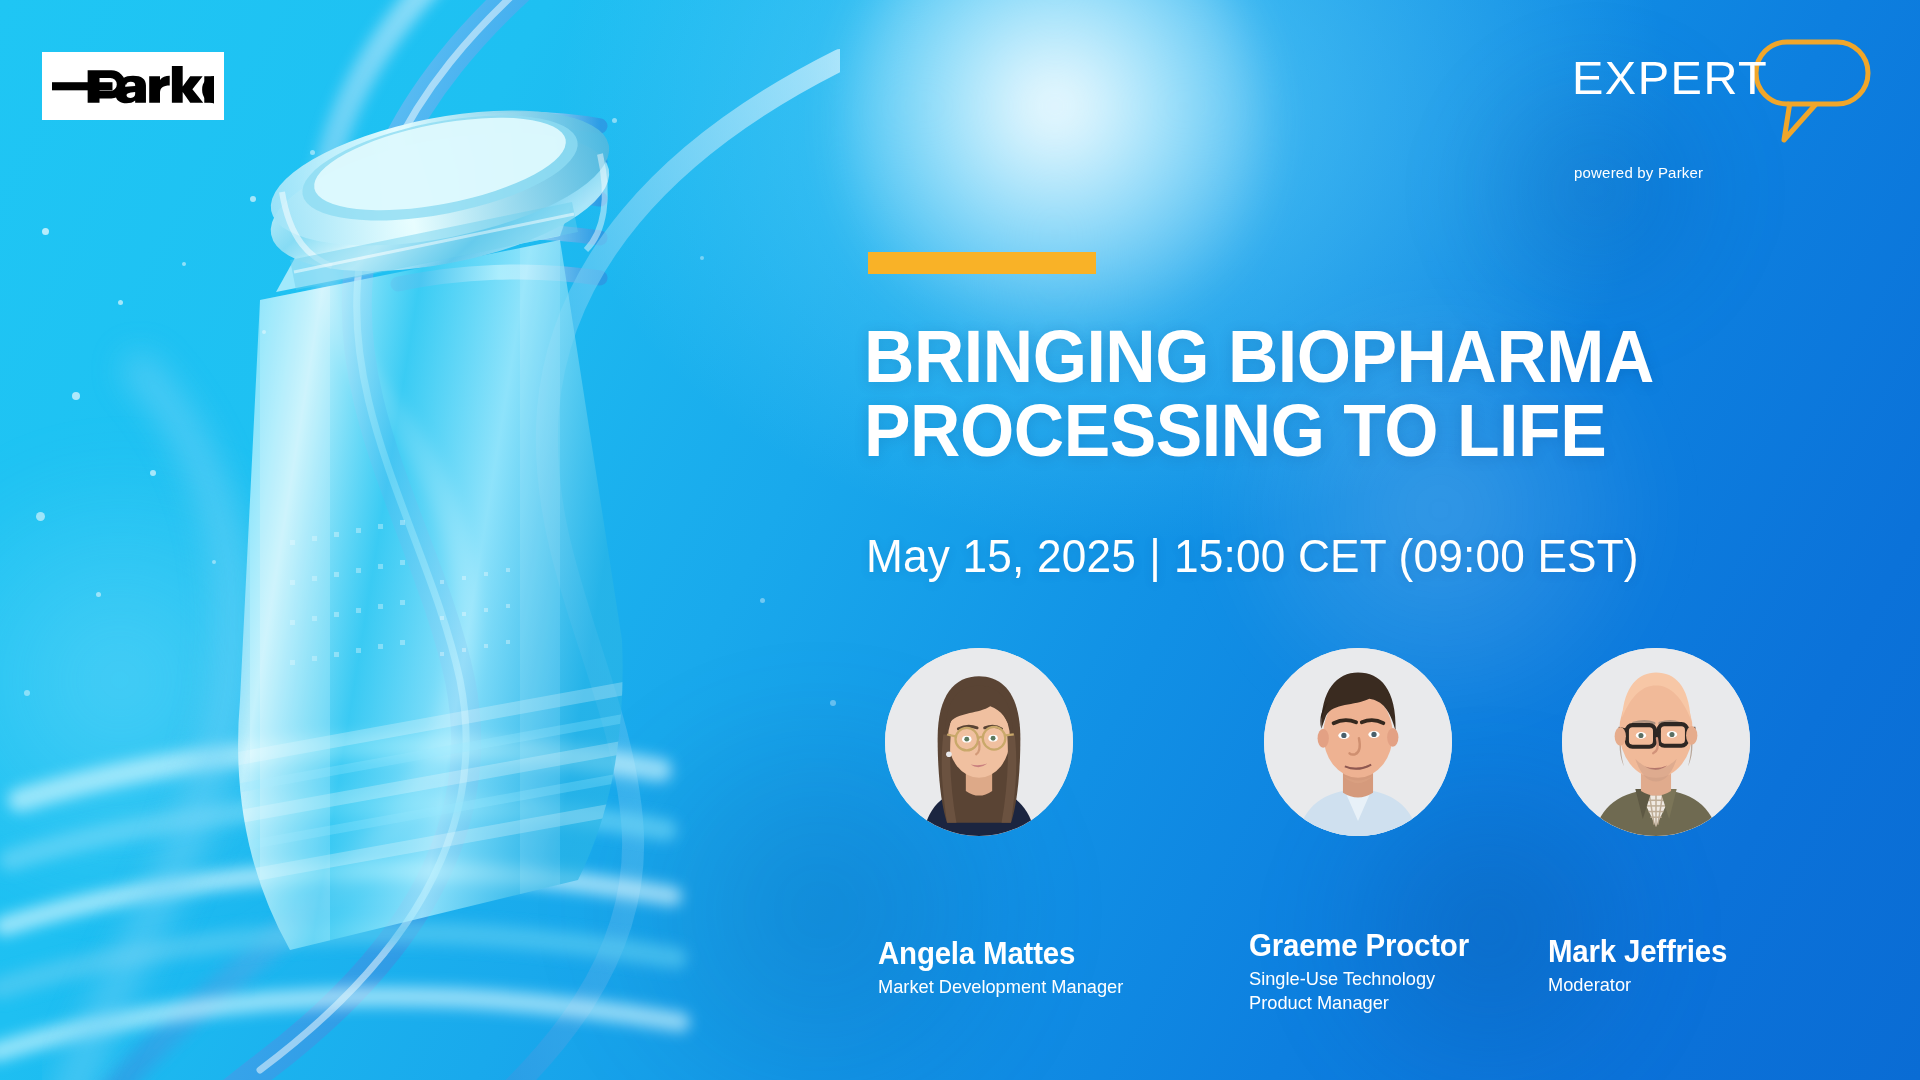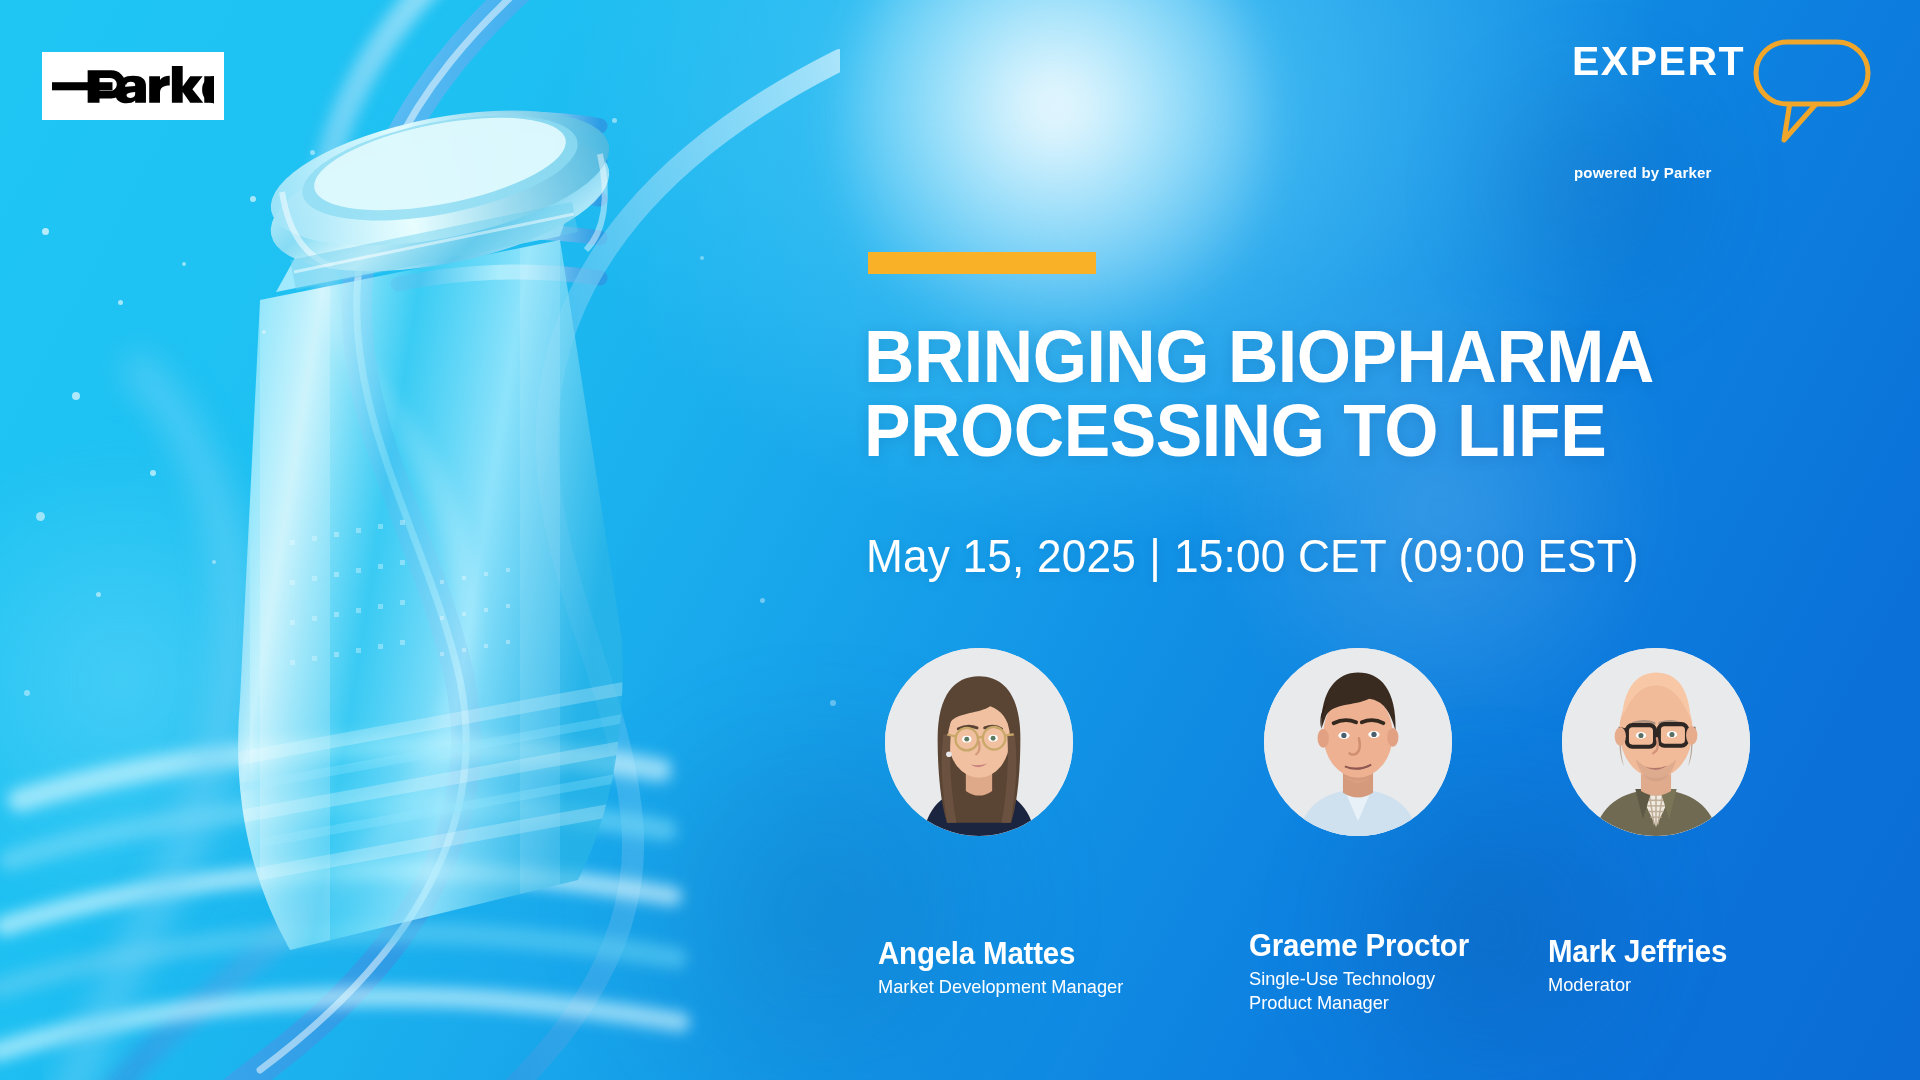"EXPERT" #ei-expert { font-size: 41px -> 47px; font-weight: 700 -> 400; top: 3px -> 16px }
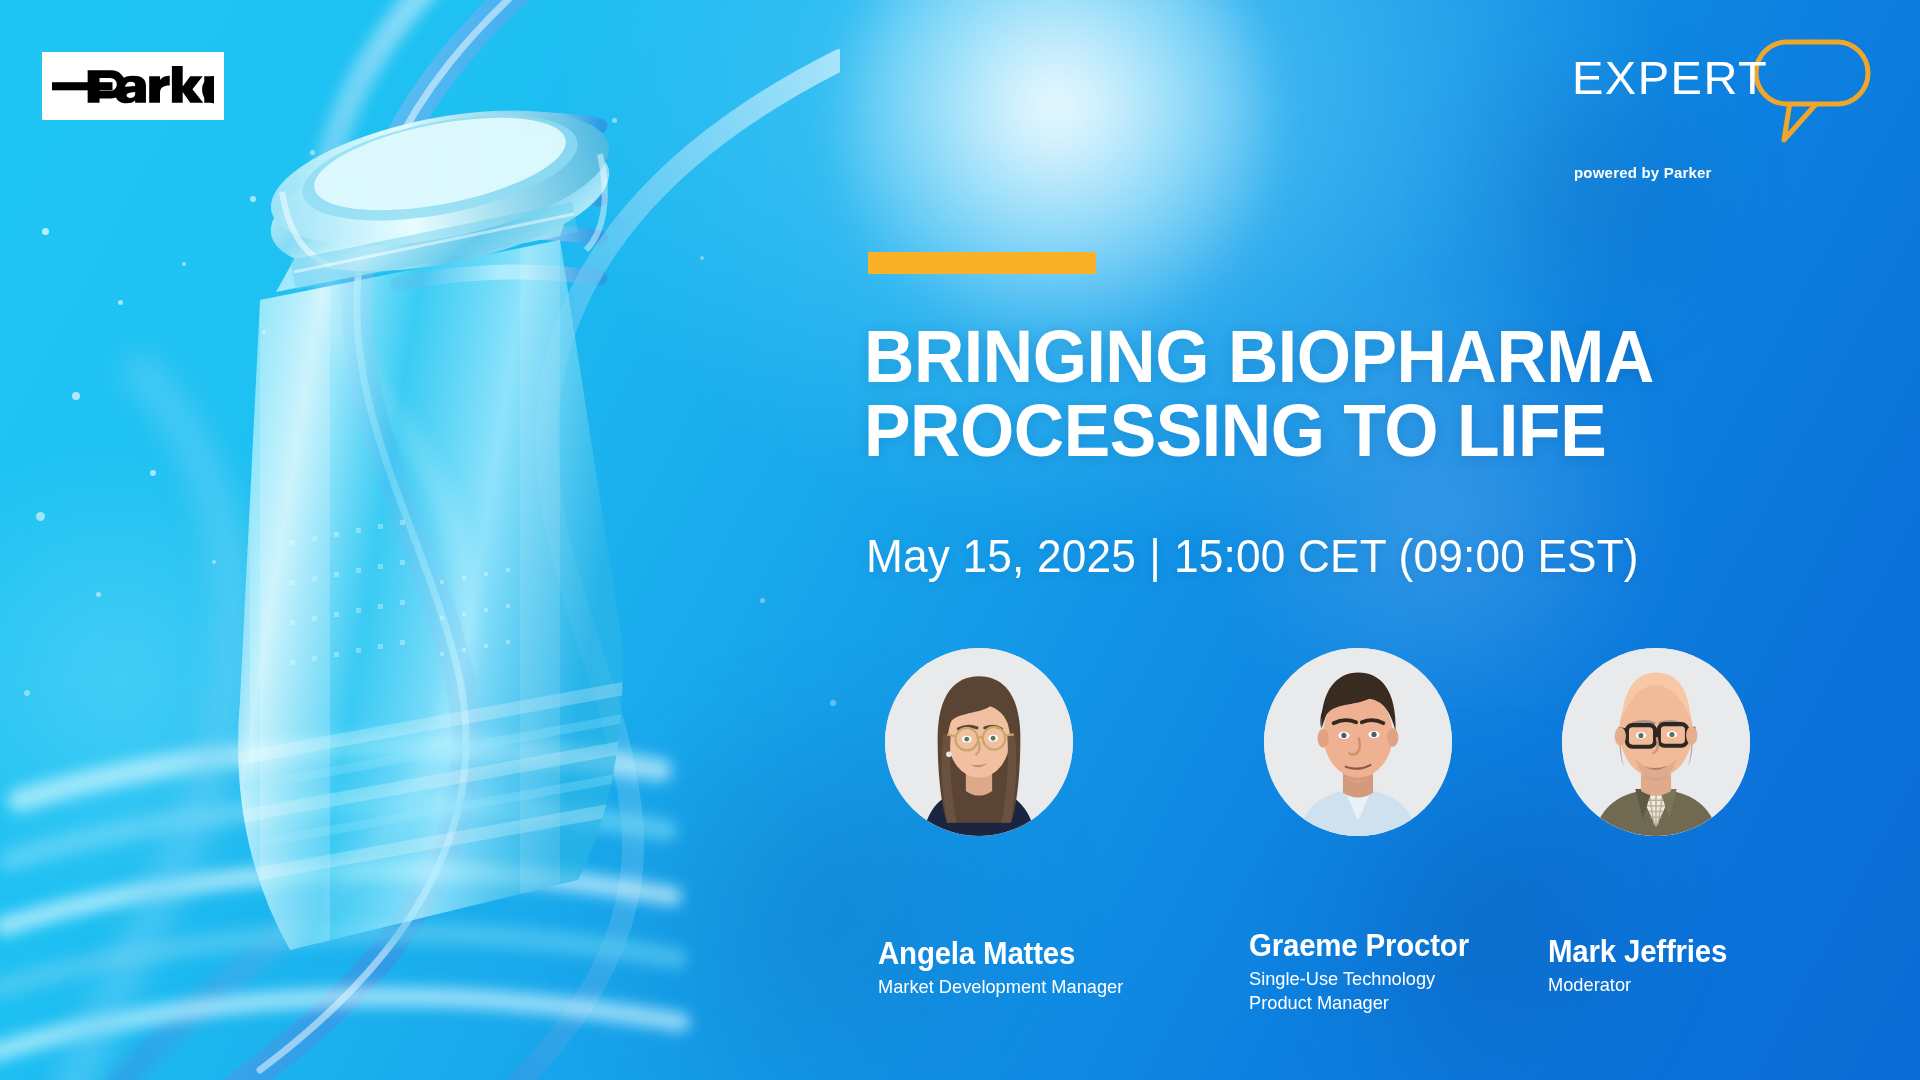"powered by Parker" #ei-powered { font-weight: 700 -> 400 }
